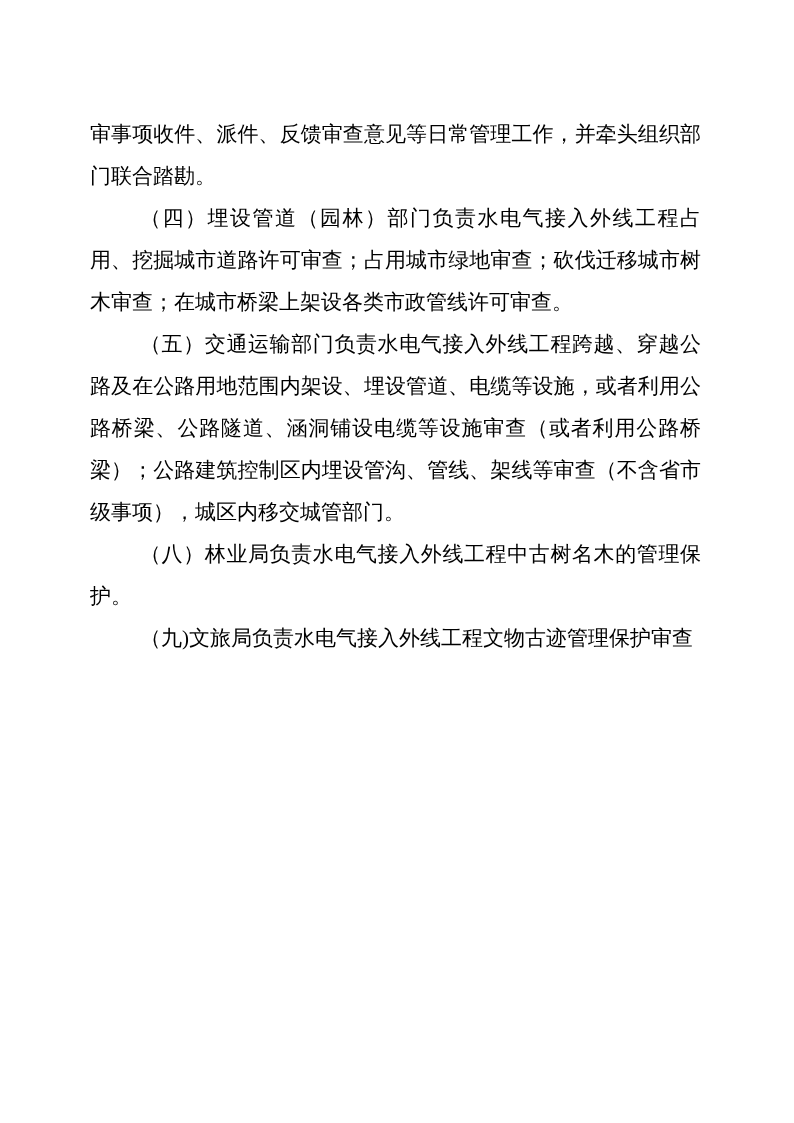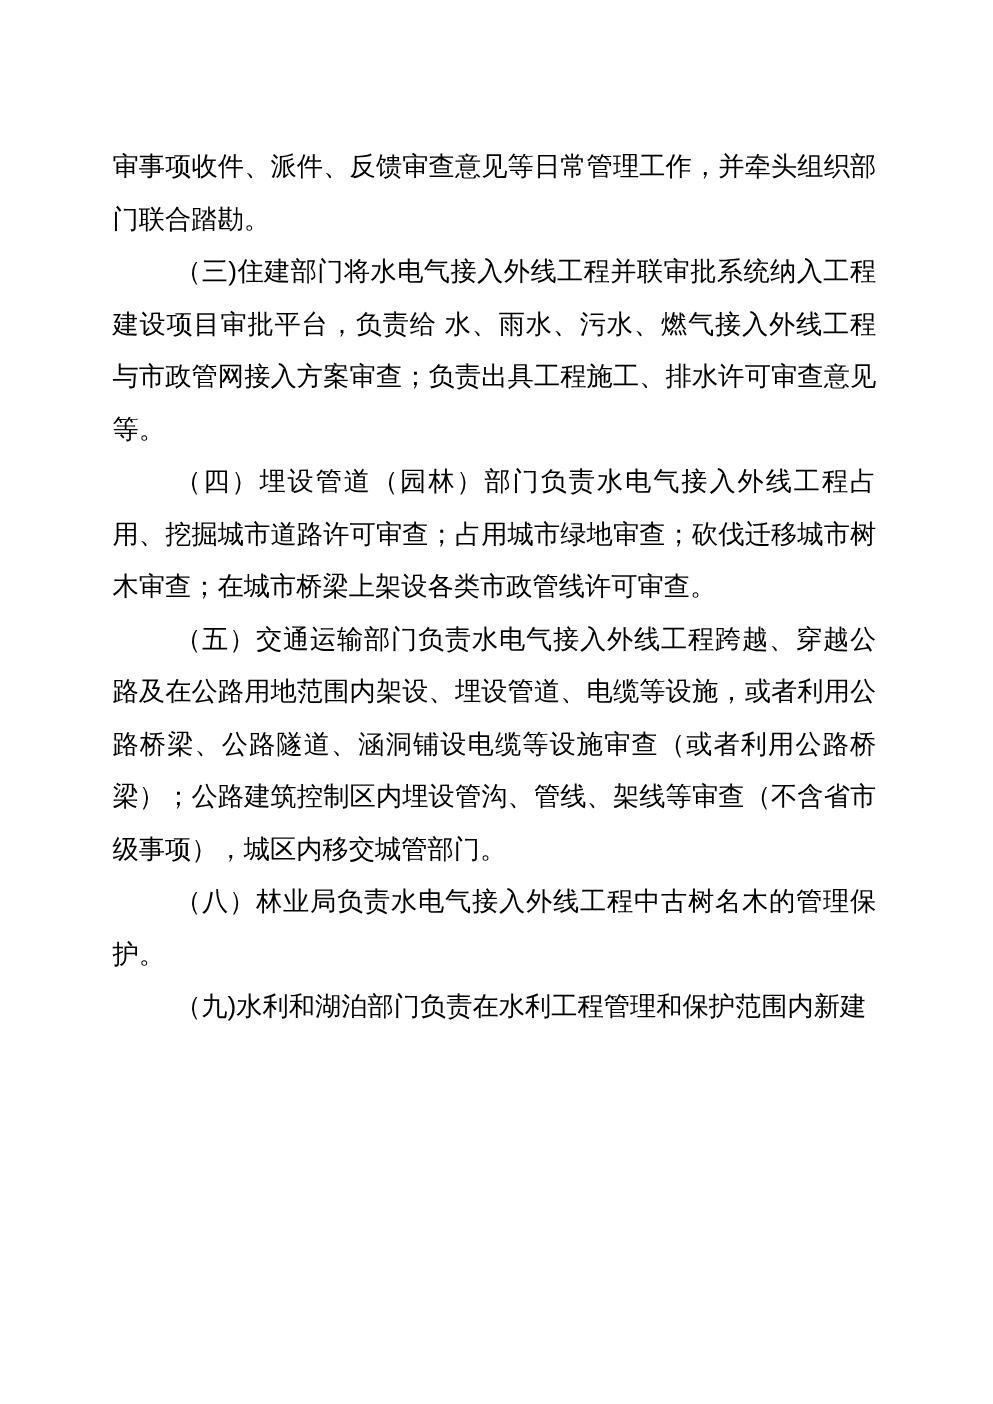"审事项收件、派件、反馈审查意见等日常管理工作，并牵头组织部门联合踏勘。" .doc-body { font-family: Liberation Sans, sans-serif -> Liberation Serif, serif }
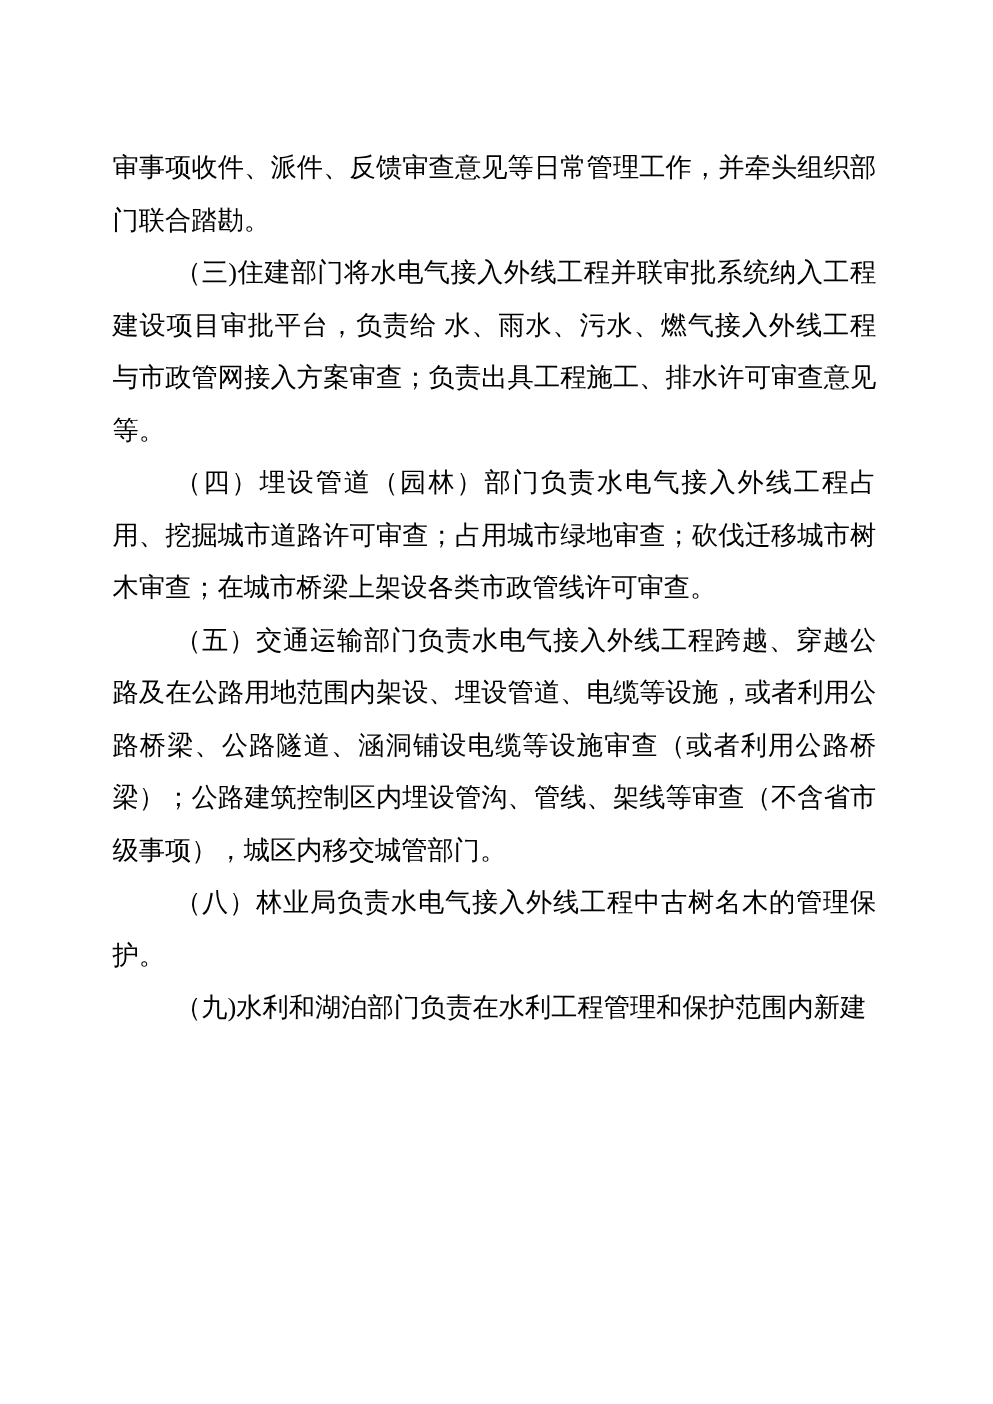"（三)住建部门将水电气接入外线工程并联审批系统纳入工程建设项目审批平台，负责给" p.para { html: <p>（三)住建部门将水电气接入外线工程并联审批系统纳入工程建设项目审批平台，负责给 水、雨水、污水、燃气接入外线工程与市政管网接入方案审查；负责出具工程施工、排水许可审查意见等。</p> -> none }
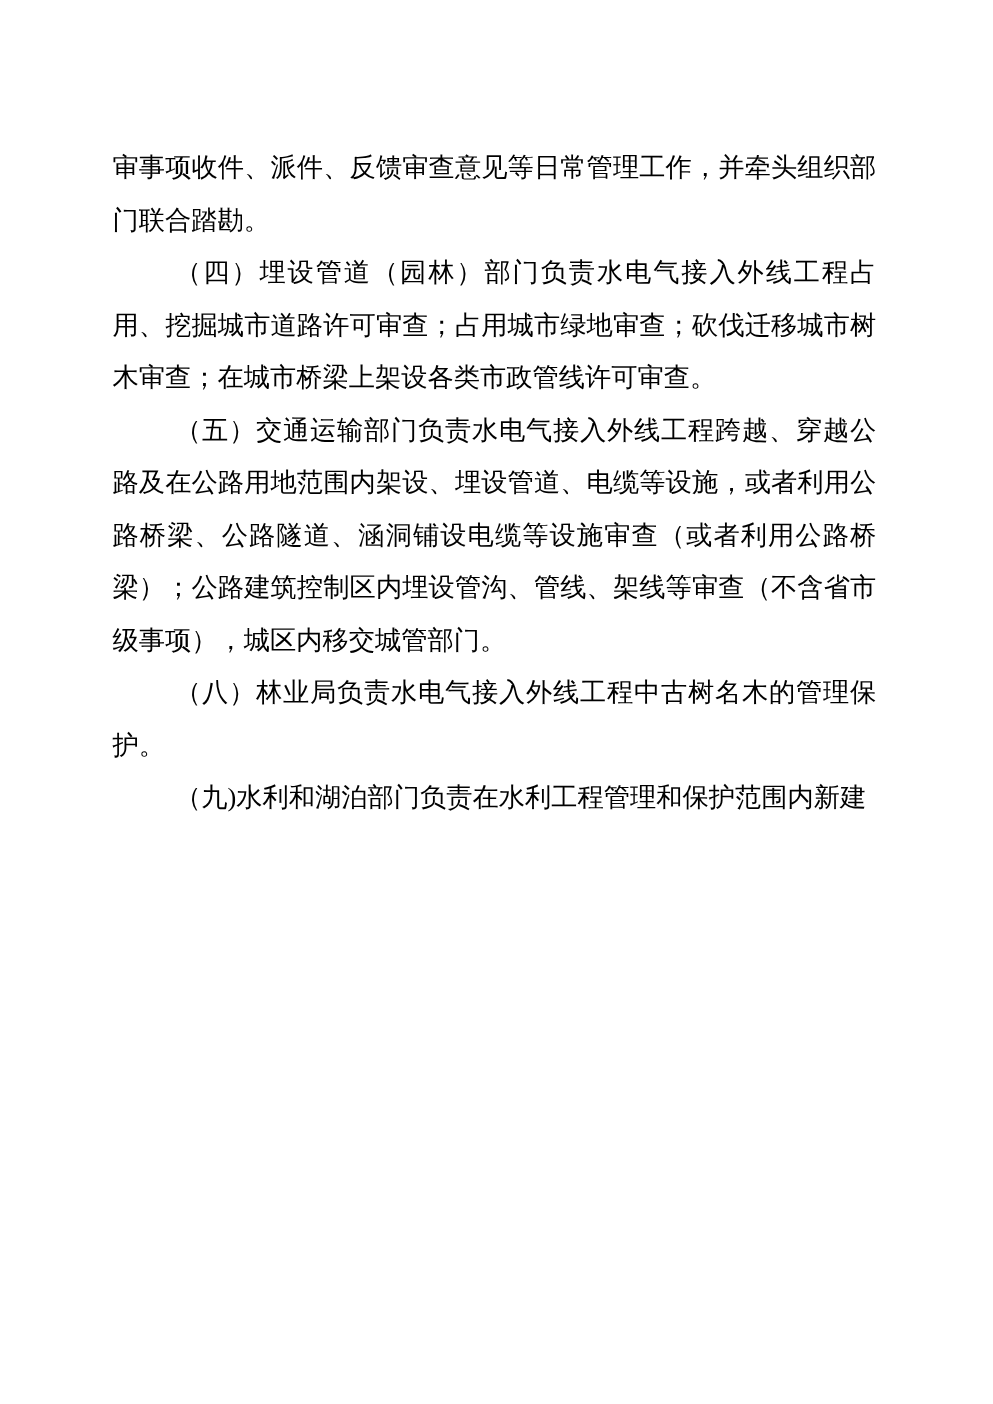"（九)水利和湖泊部门负责在水利工程管理和保护范围内新建" p.para { text: 水利和湖泊部门负责在水利工程管理和保护范围内新建 -> 文旅局负责水电气接入外线工程文物古迹管理保护审查 }
